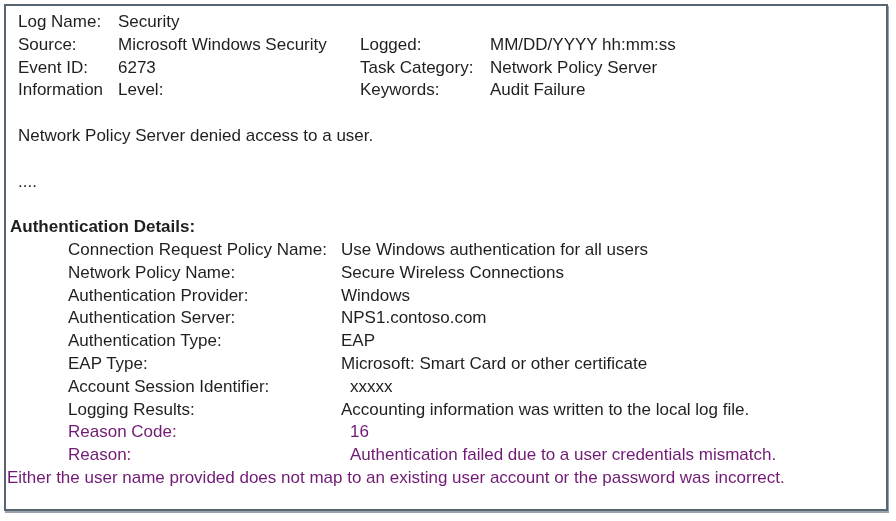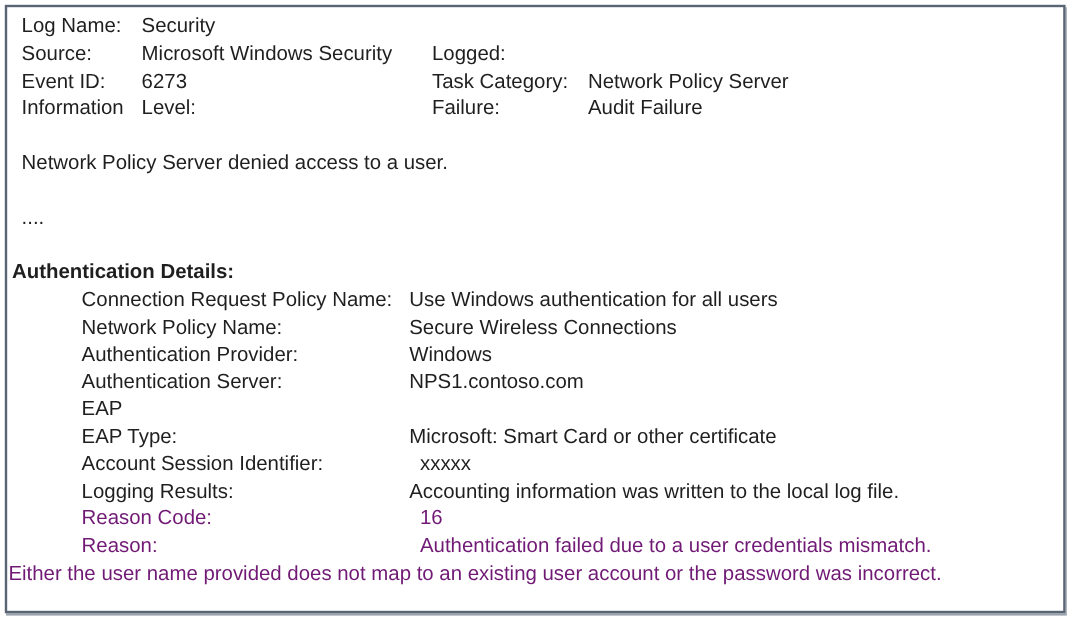"MM/DD/YYYY hh:mm:ss" span.cell { html: none -> <span>MM/DD/YYYY hh:mm:ss</span> }
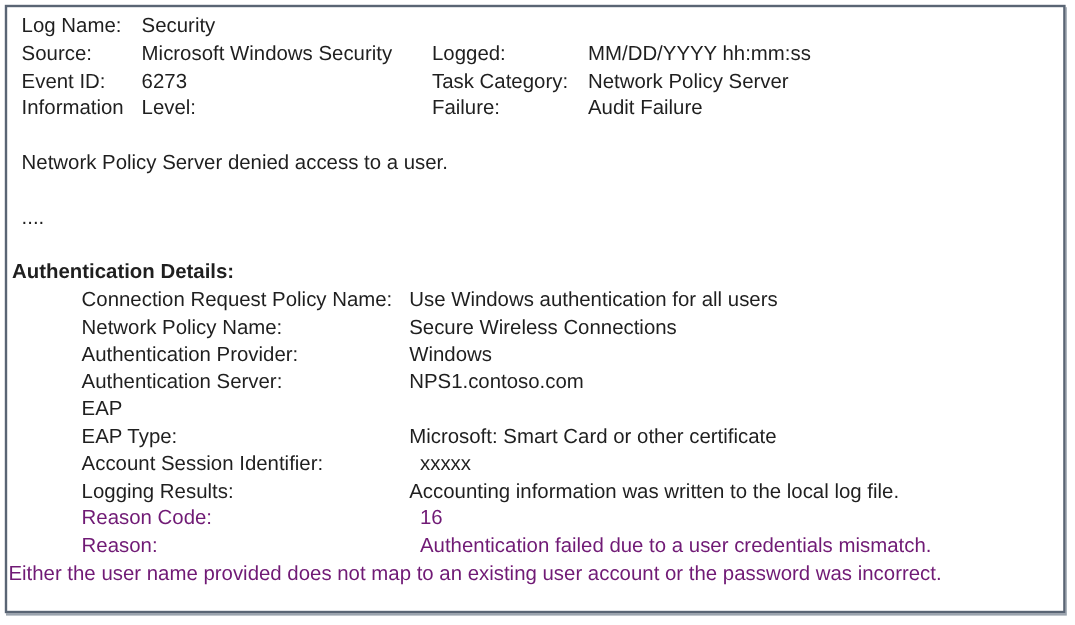"Failure:" span.cell { text: Failure -> Keywords }
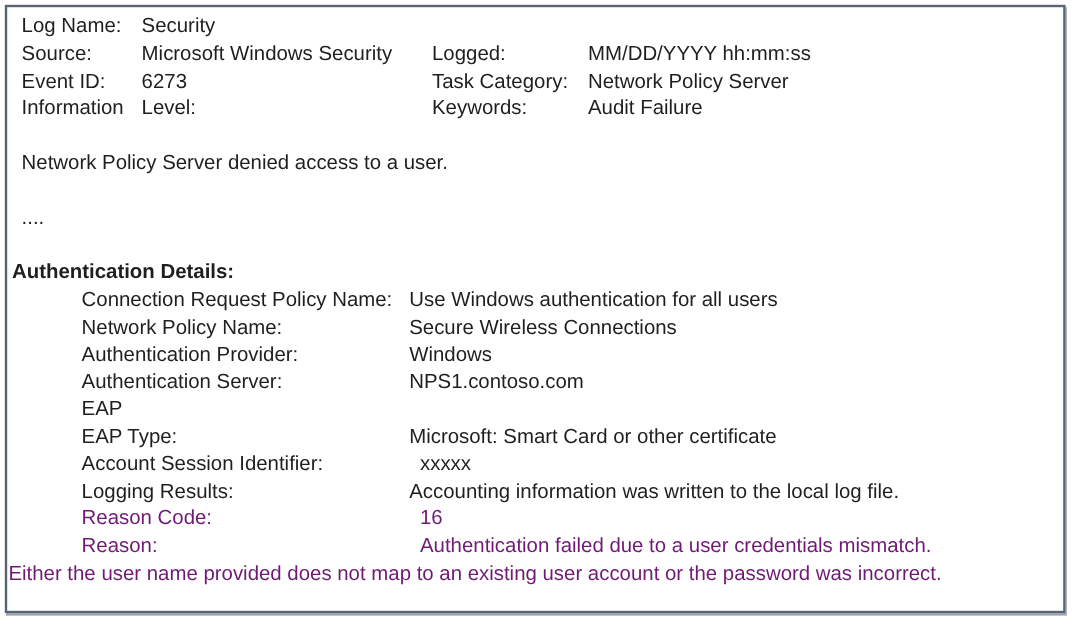"Authentication Type:" span.cell { html: none -> <span>Authentication Type:</span> }
